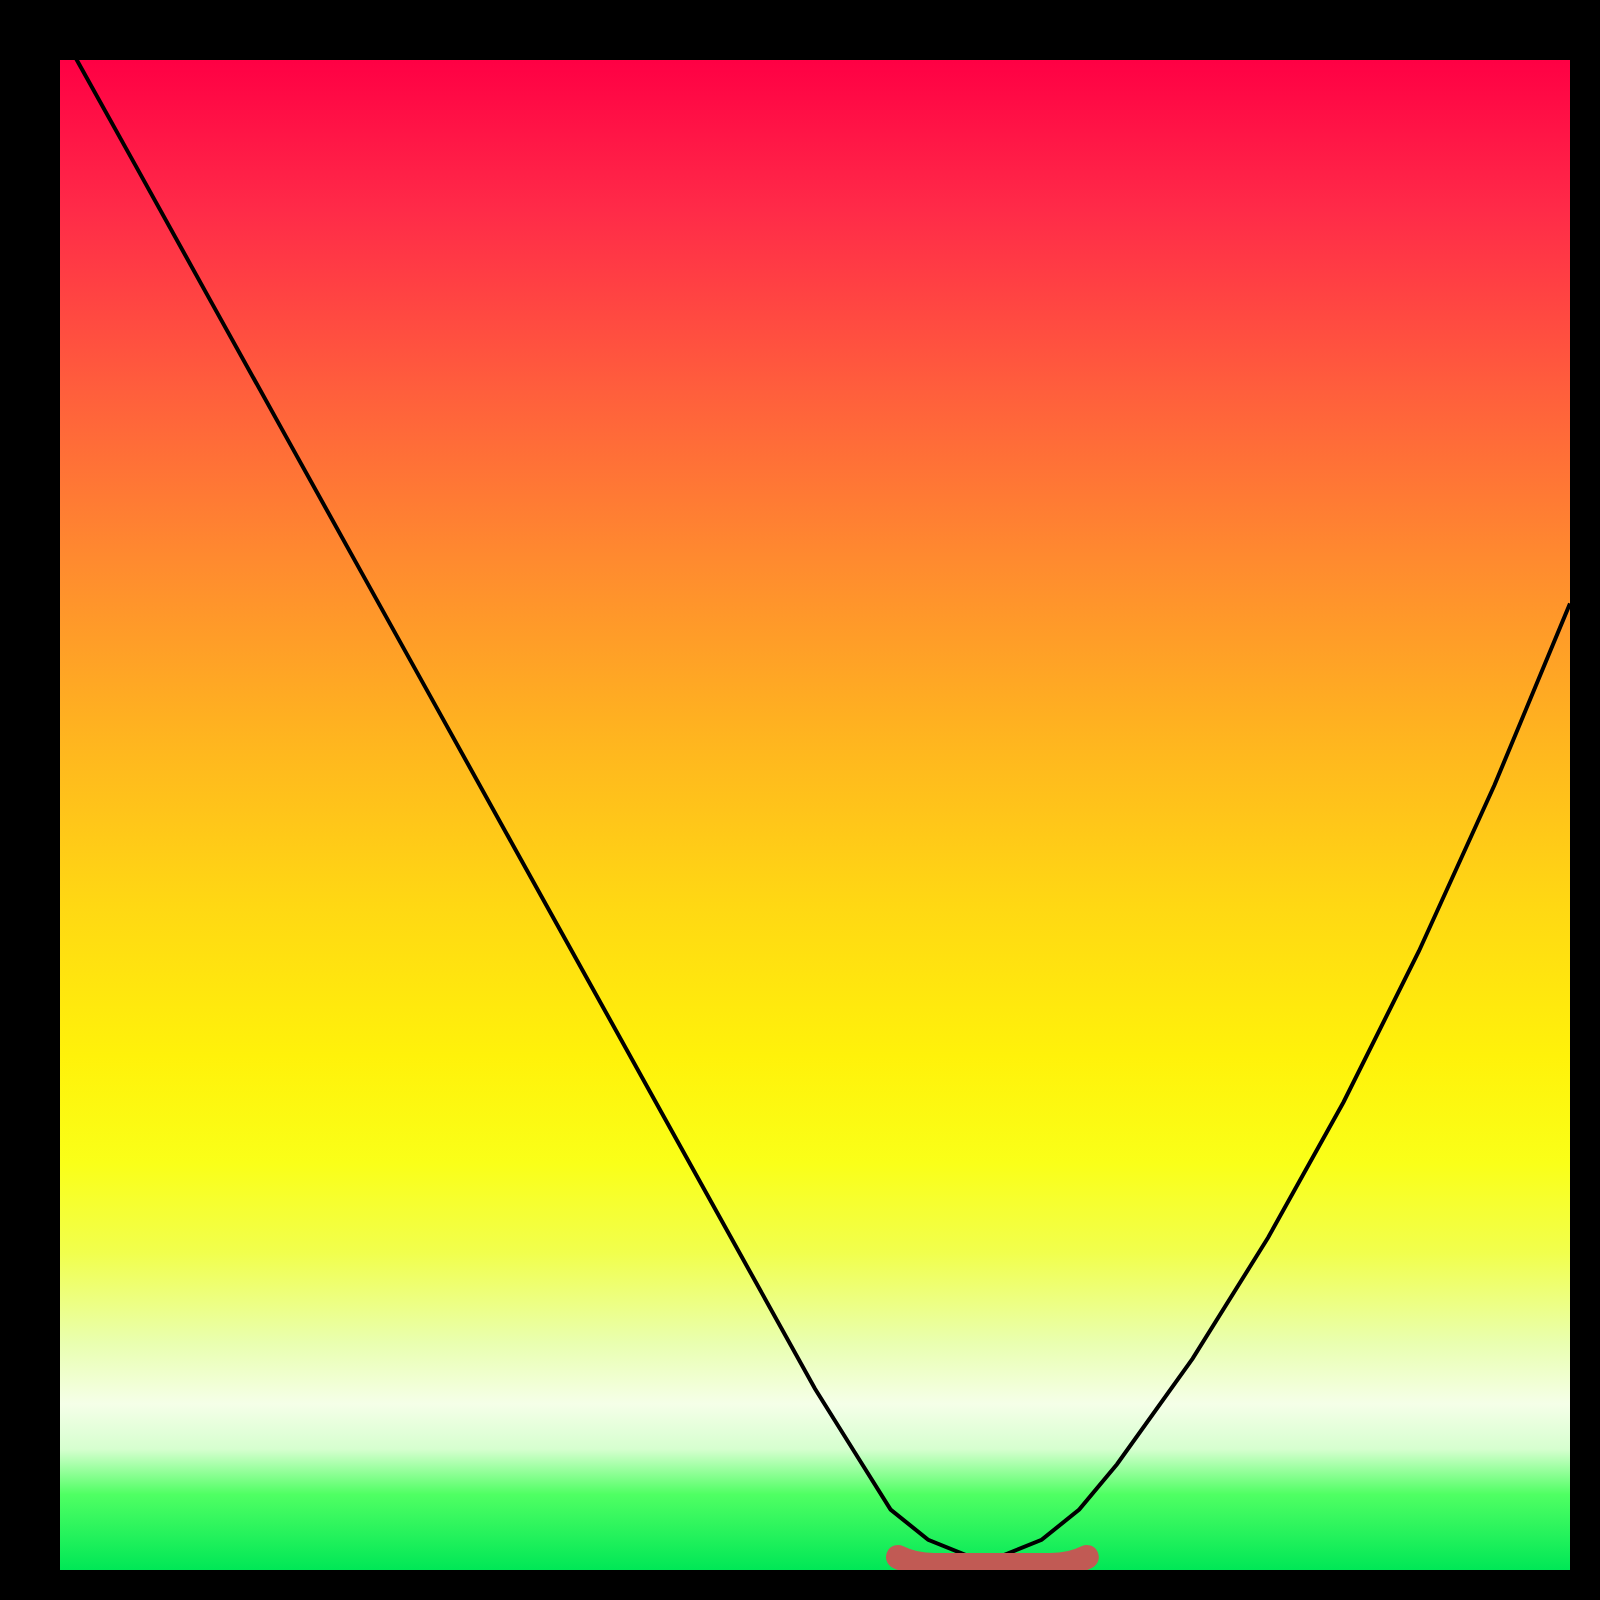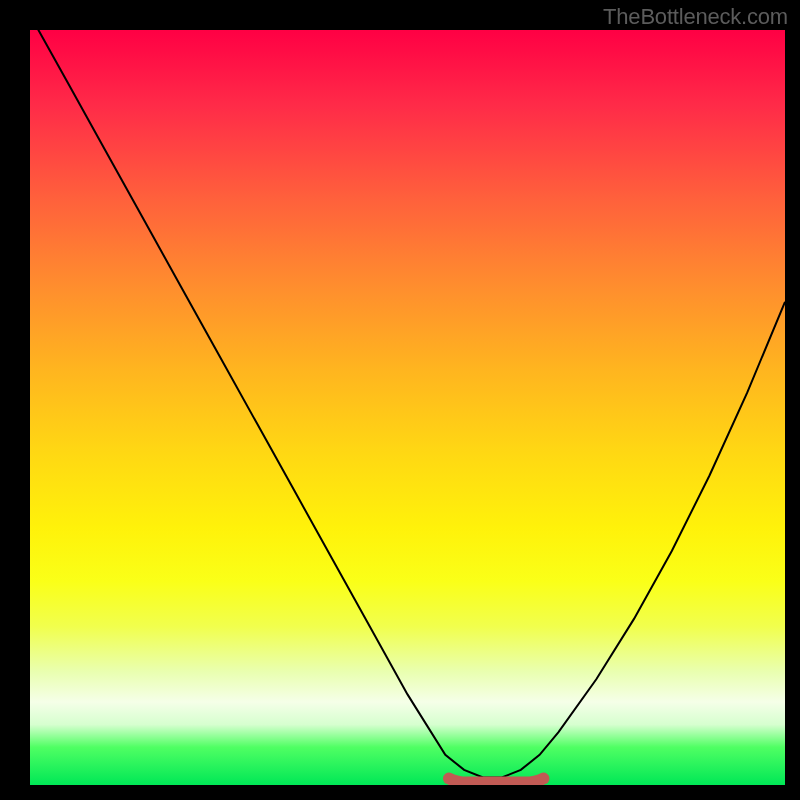"TheBottleneck.com" div.watermark { html: <div>TheBottleneck.com</div> -> none }
